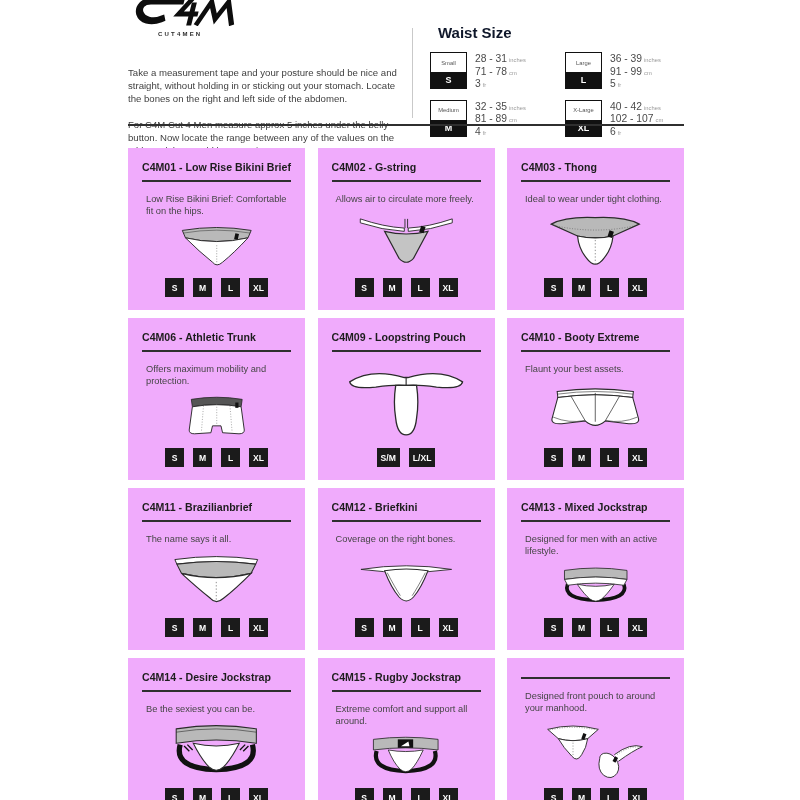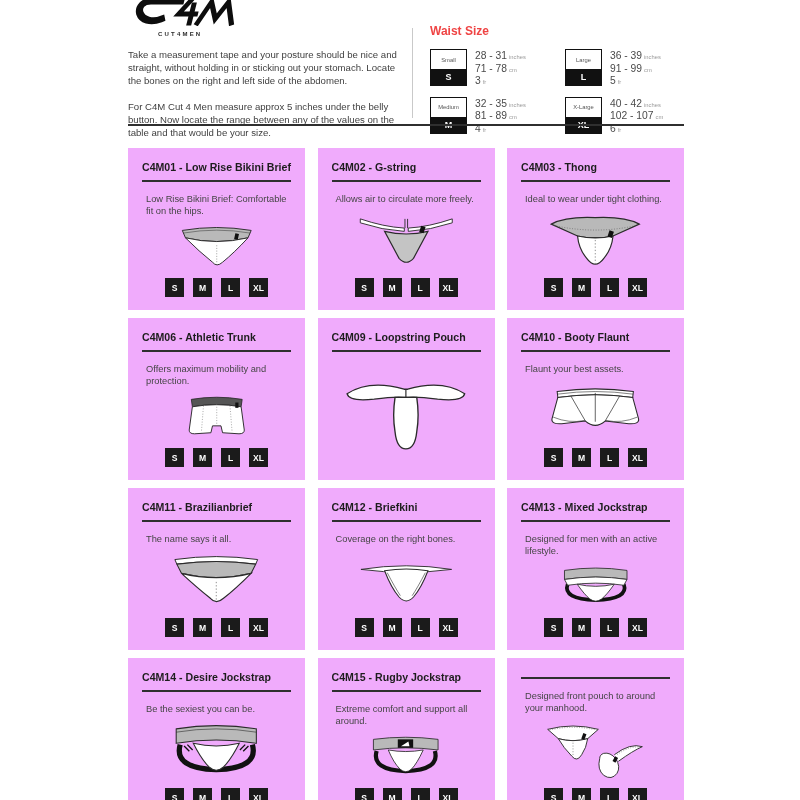"Waist Size" .waist-title { color: #ef4444 -> #0f172a; font-size: 12px -> 15px; margin: 0 0 11px -> 0 8px 11px }
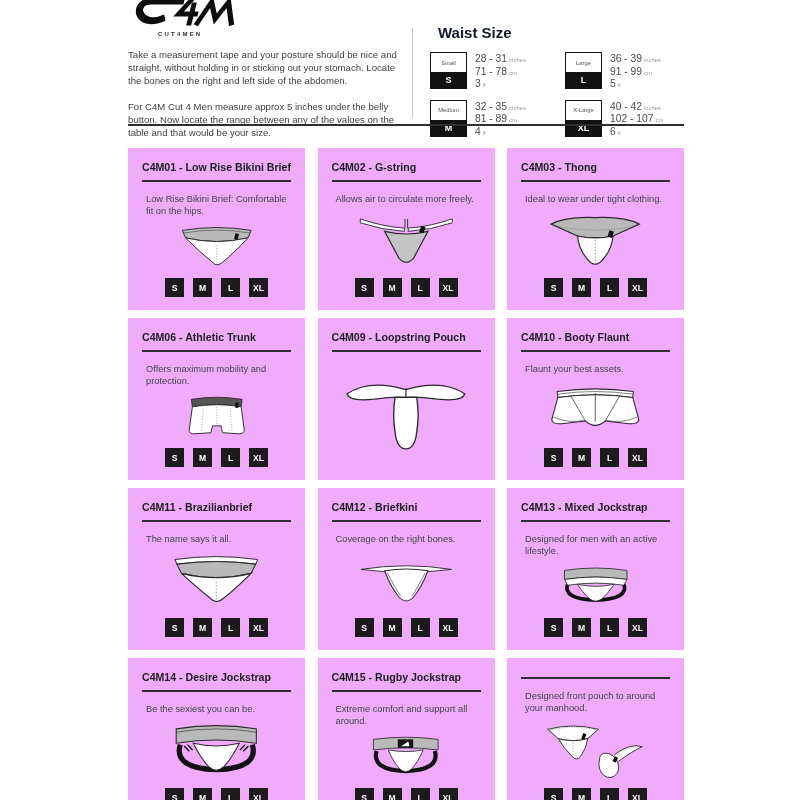"Take a measurement tape and" .intro { top: 48px -> 66px }
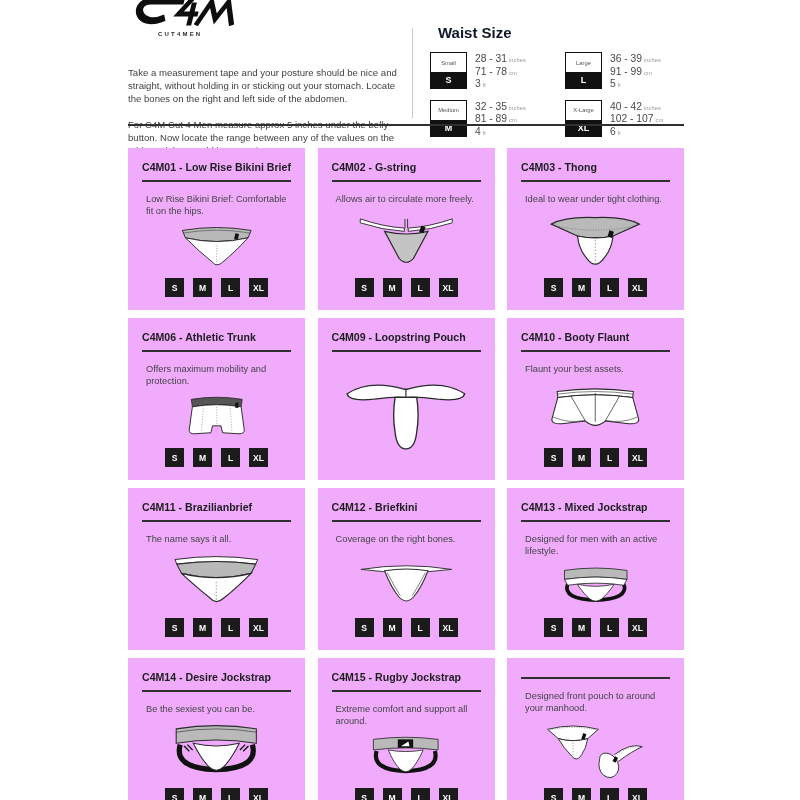"C4M10 - Booty Flaunt" h3 { text: Flaunt -> Extreme }
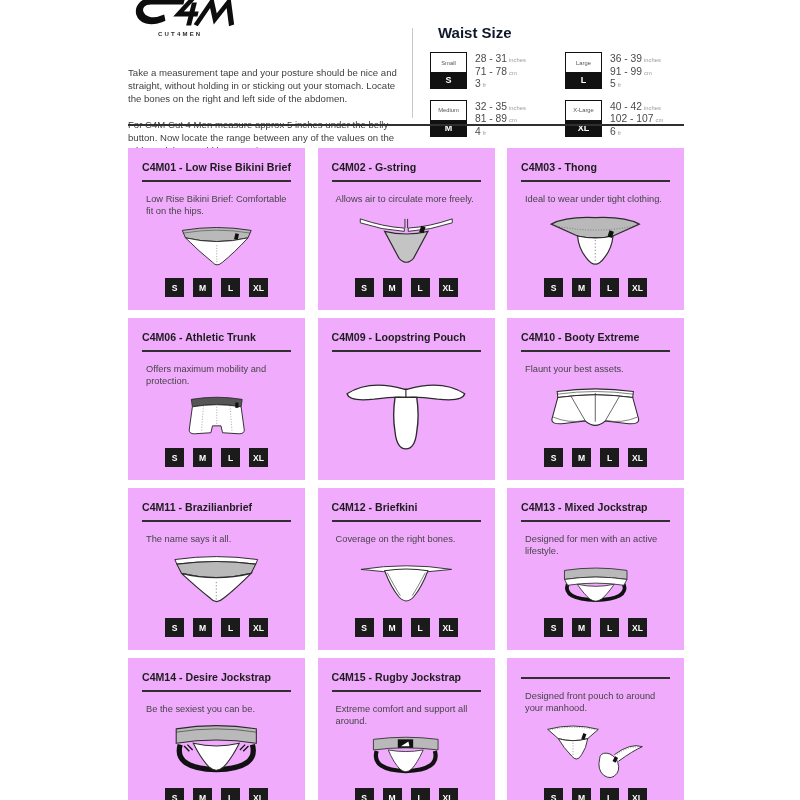"S/M" div.sizes { html: none -> <div> <span>S/M</span> <span>L/XL</span> </div> }
